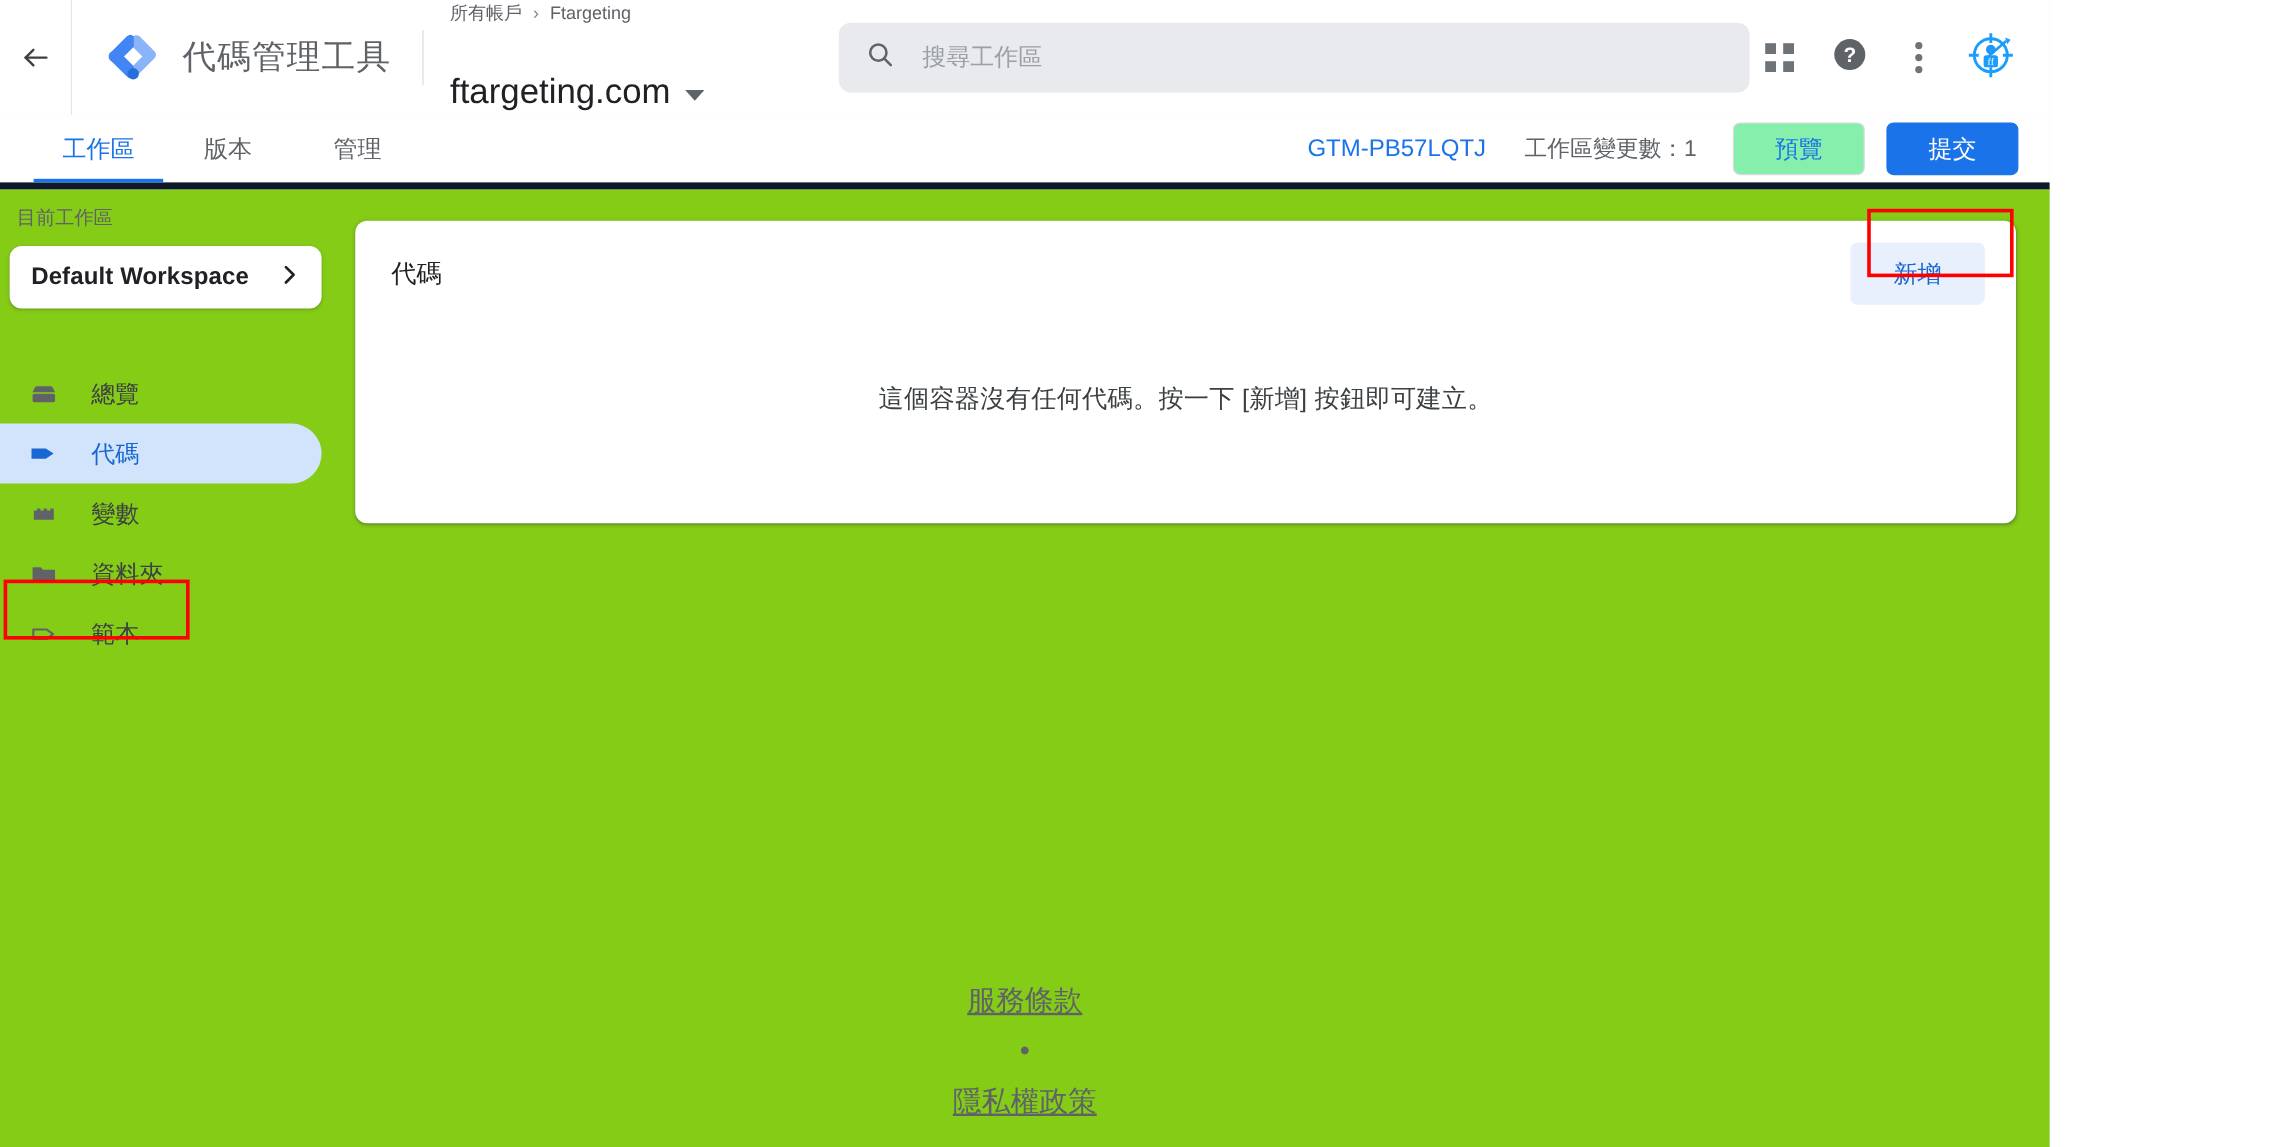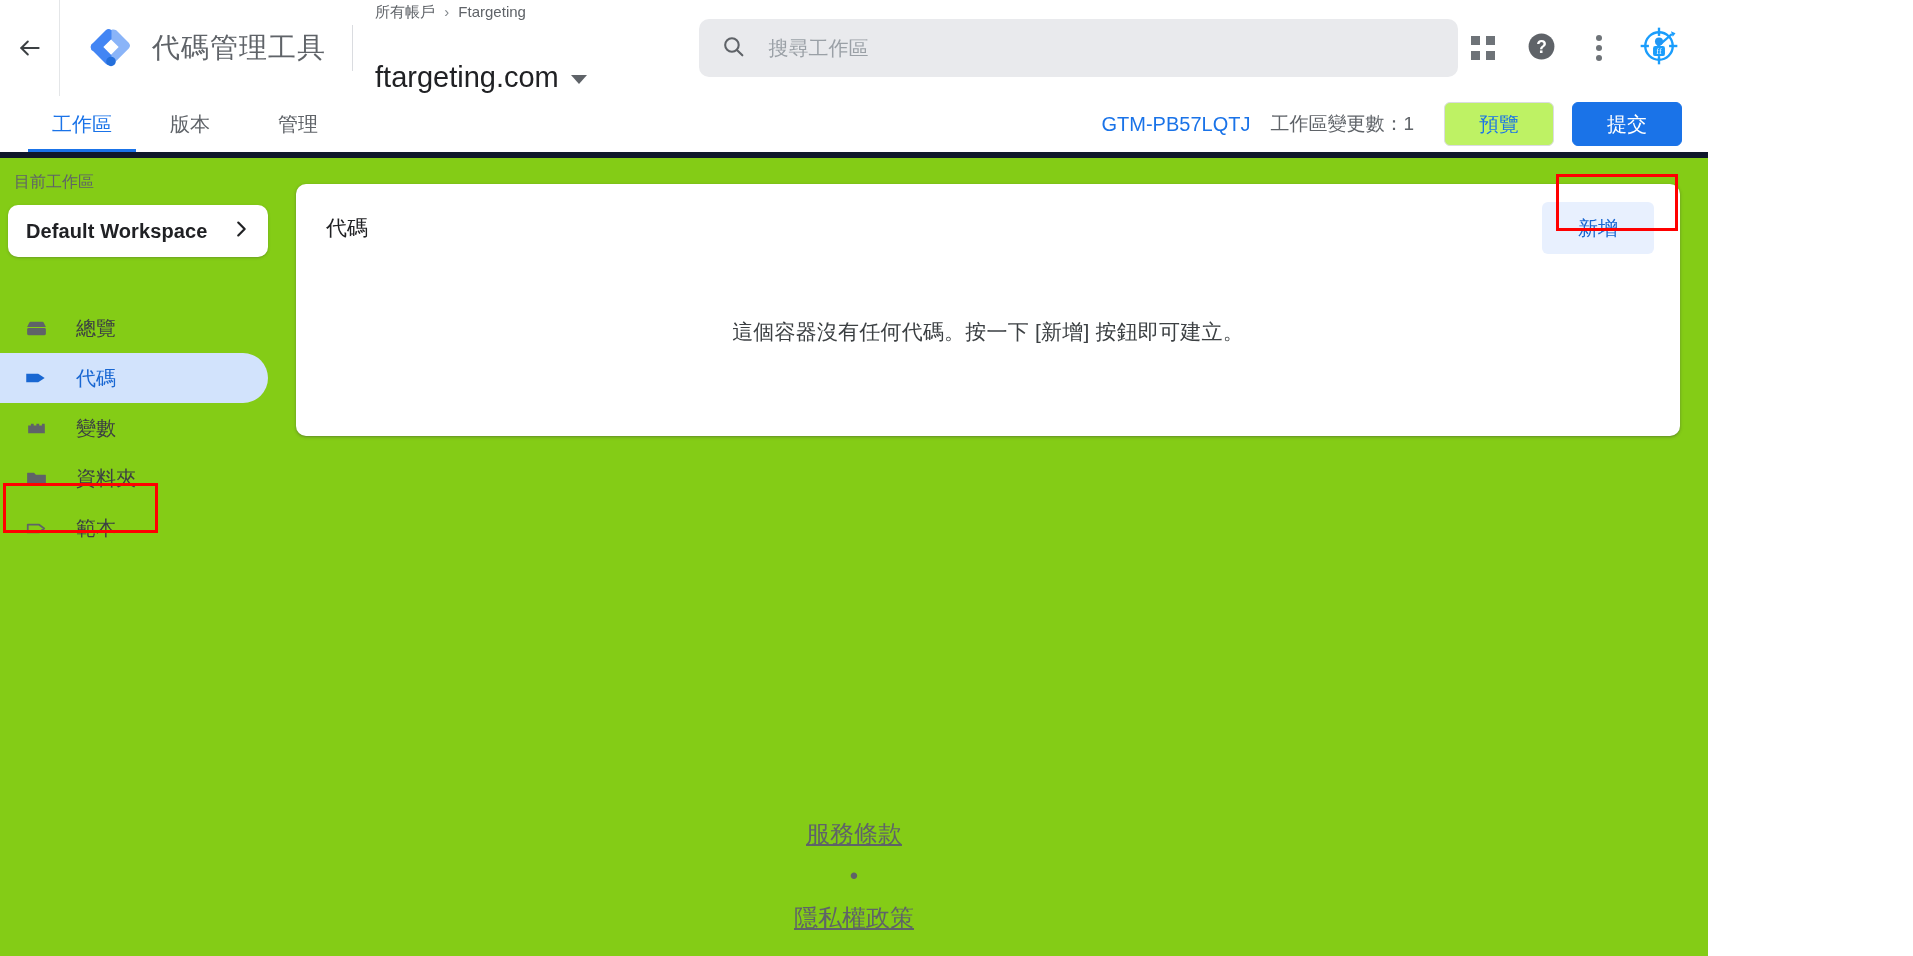"GTM-PB57LQTJ" .container-id { margin-right: 20px -> 32px }
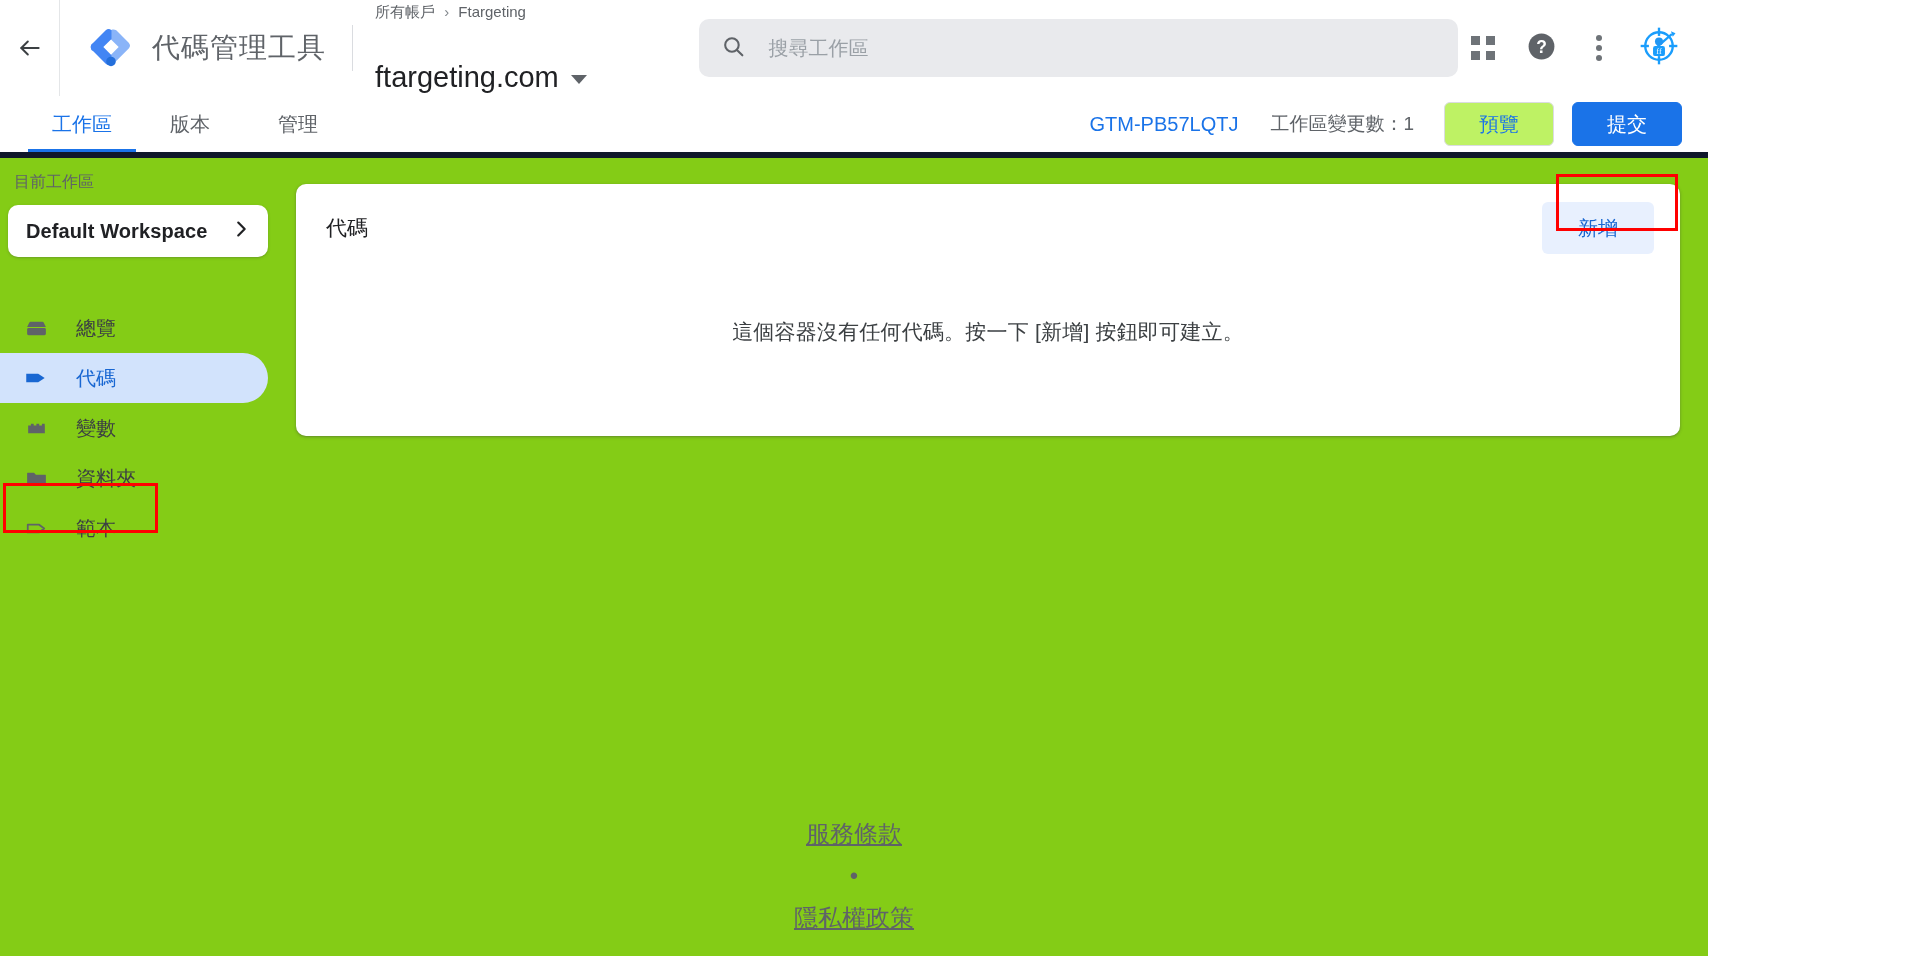"預覽" .btn-outline { background: #bef264 -> #86efac }
